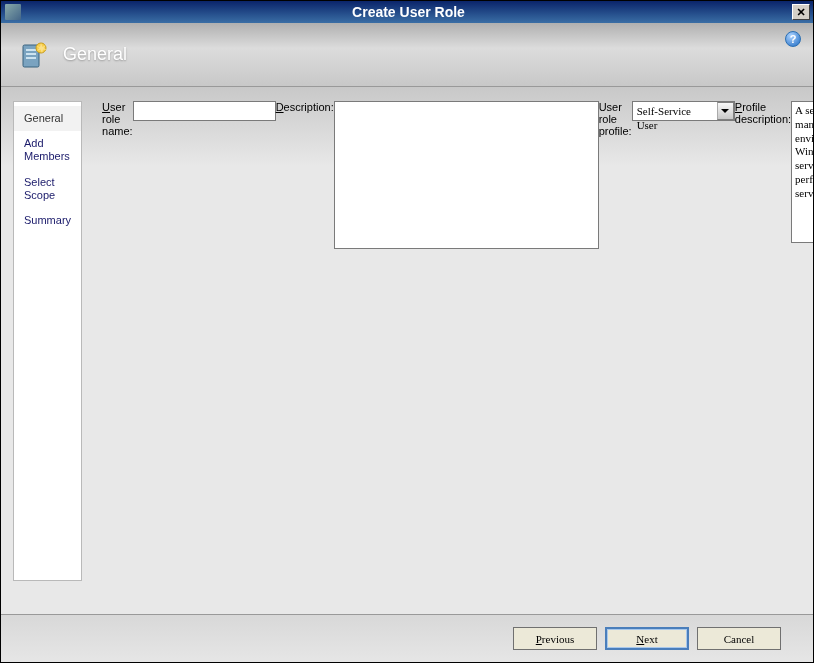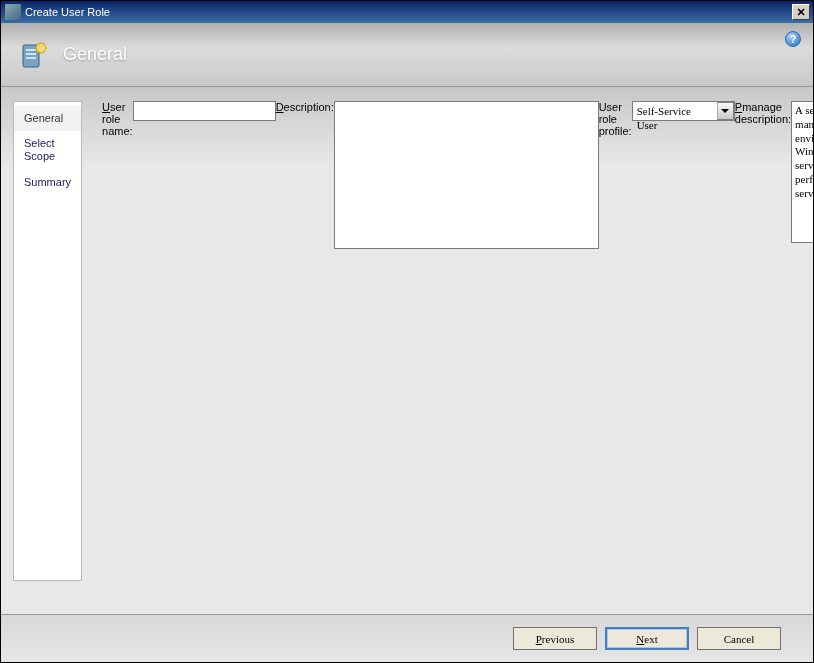"Create User Role" .titlebar-text { font-size: 11px -> 14px; font-weight: normal -> bold; text-align: none -> center }
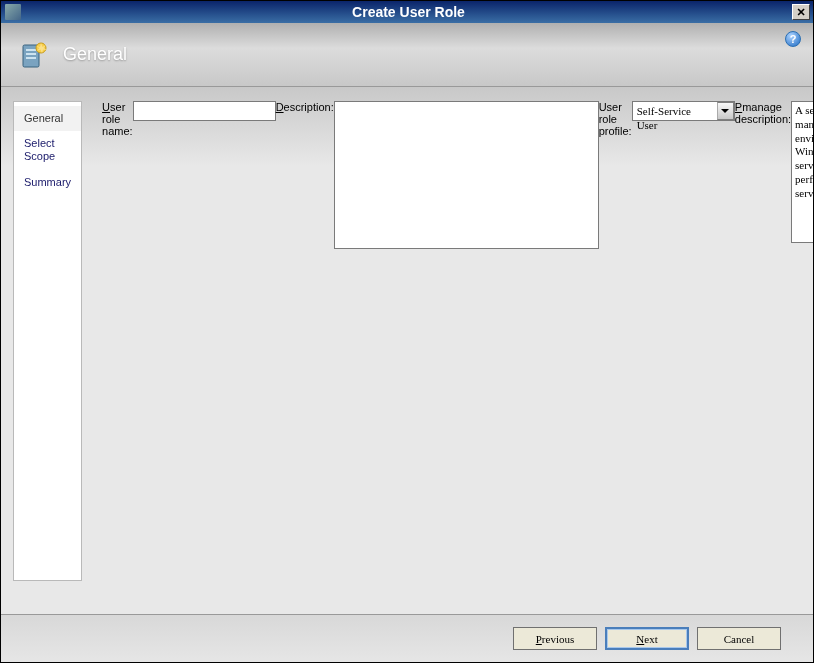"manage description:" span { text: manage -> rofile }
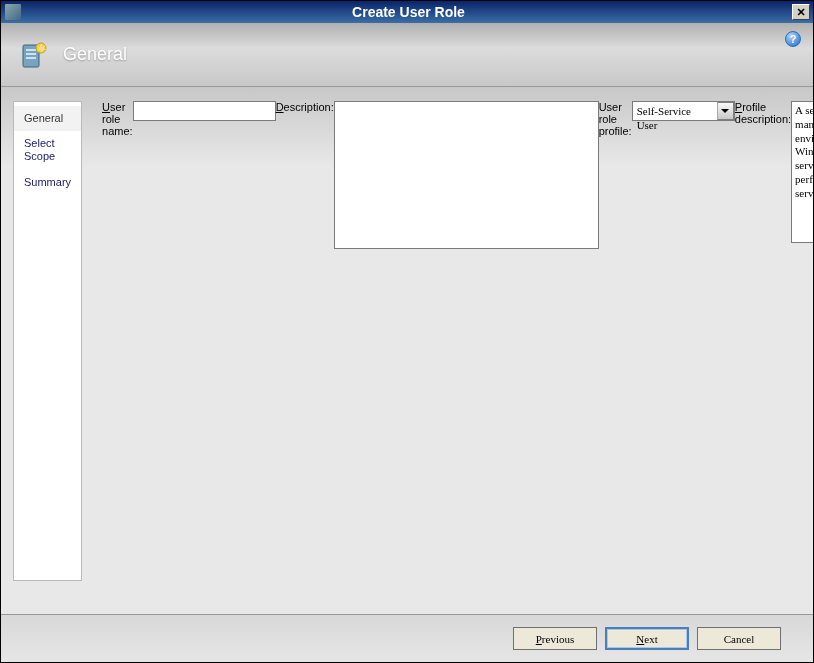"Add Members" div.side-item { html: none -> <div><span>Add Members</span></div> }
